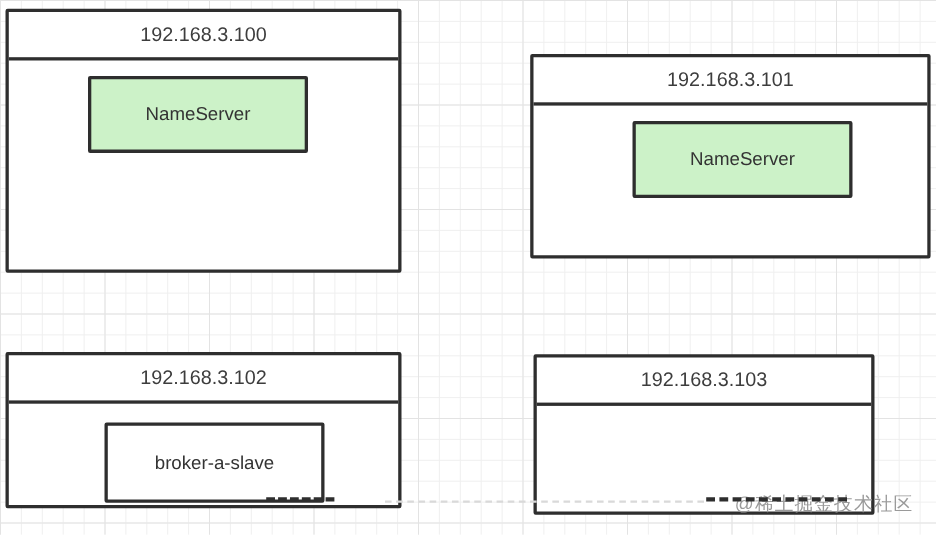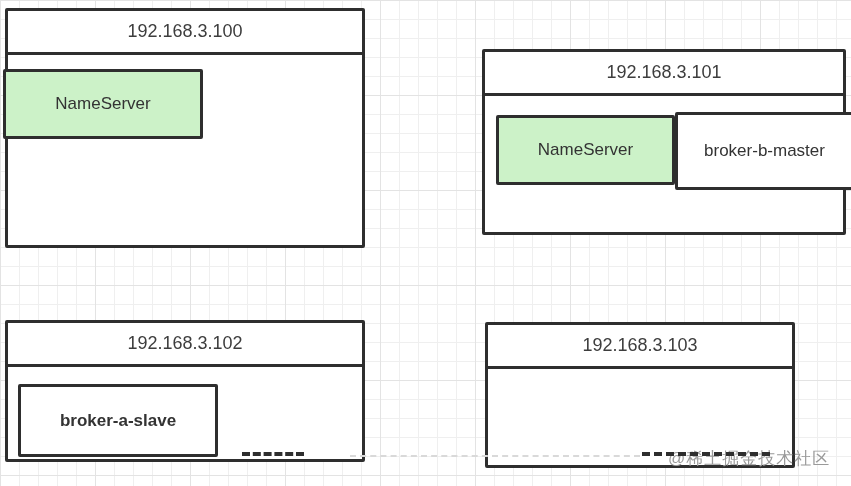"NameServer" .server-body { flex-direction: row -> column }
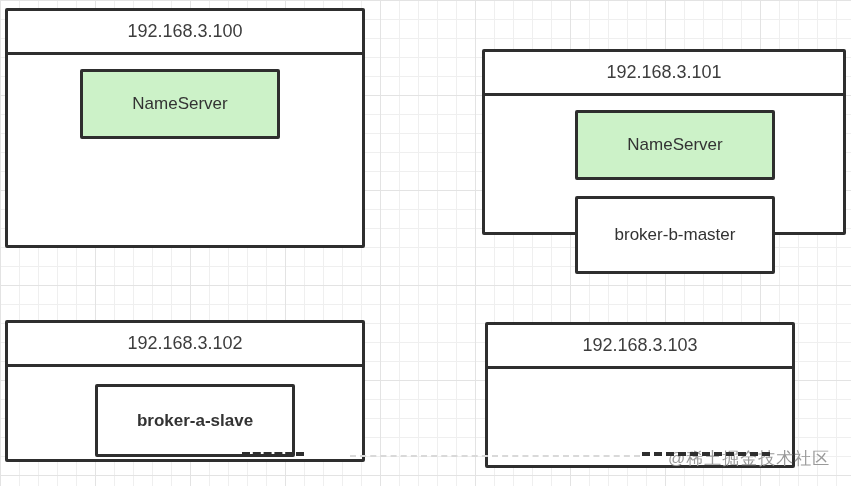"broker-b-master" div.inner-box { html: <div> <span>broker-b-master</span> </div> -> none }
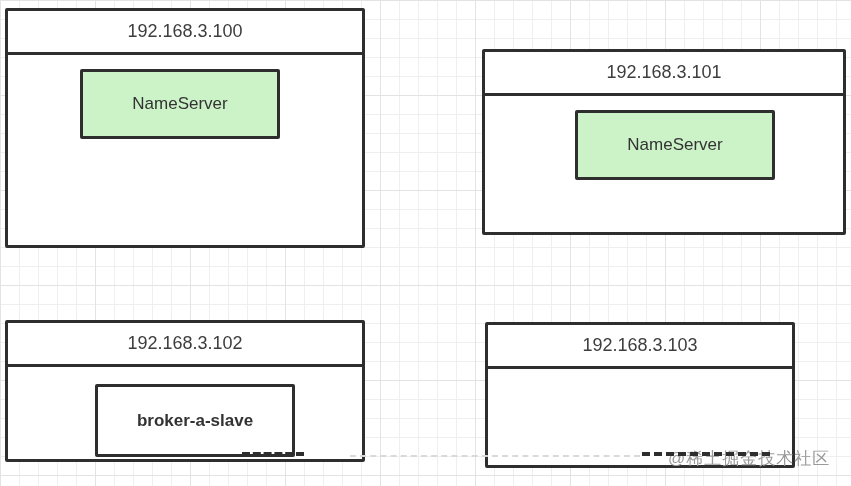"broker-a-slave" .node-2 .inner-box { font-weight: bold -> none }
